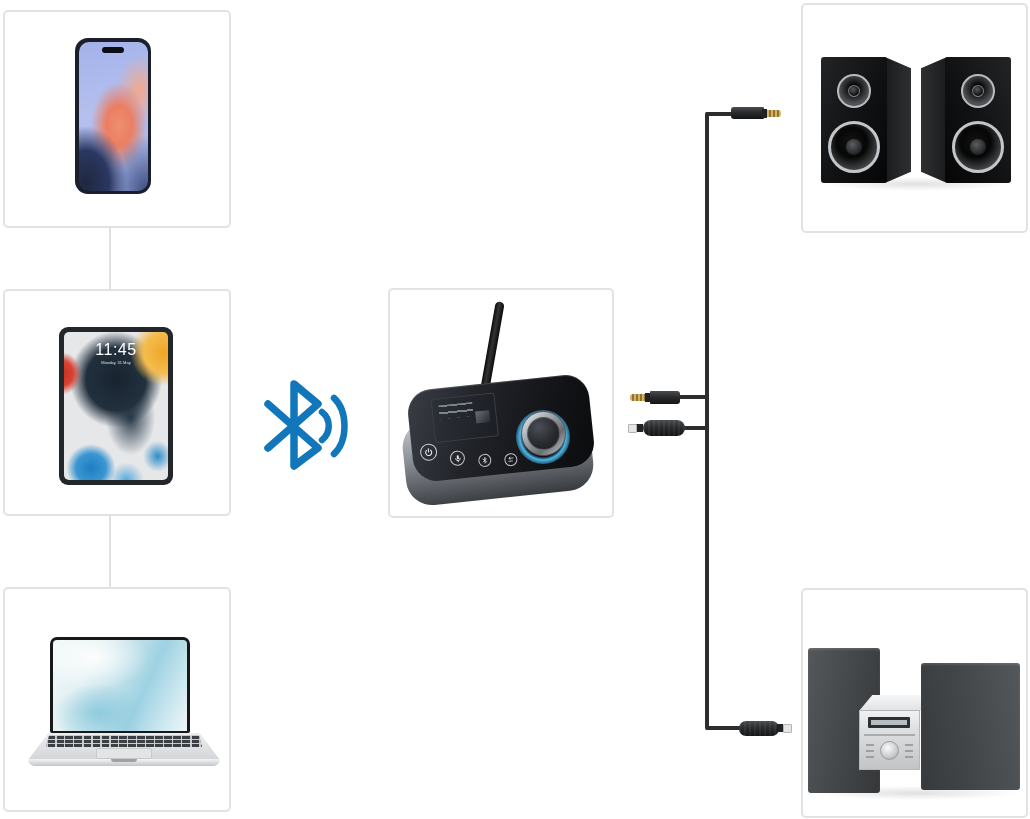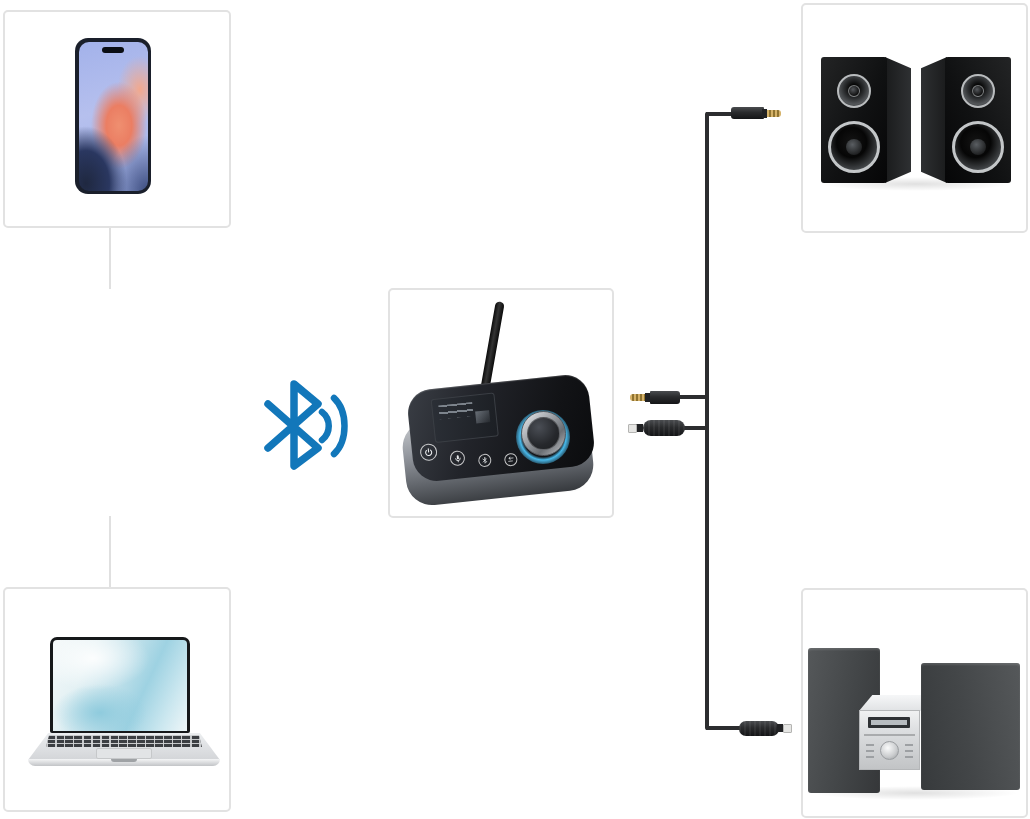"11:45" div.box { html: none -> <div> <div> <div> <div>11:45</div> <div>Monday, 31 May</div> </div> </div> </div> }
